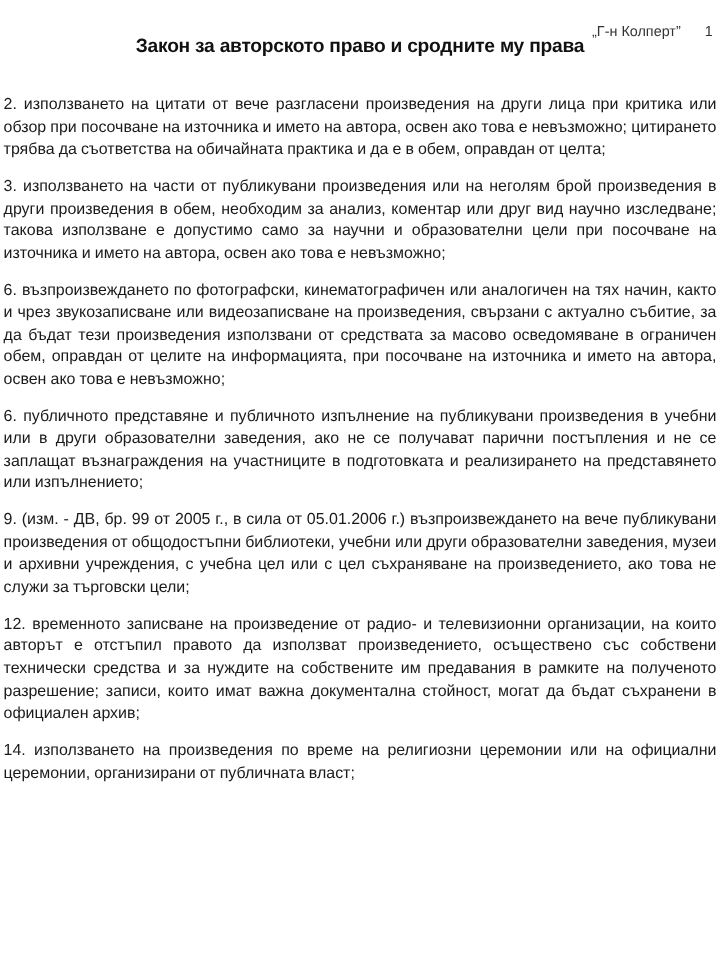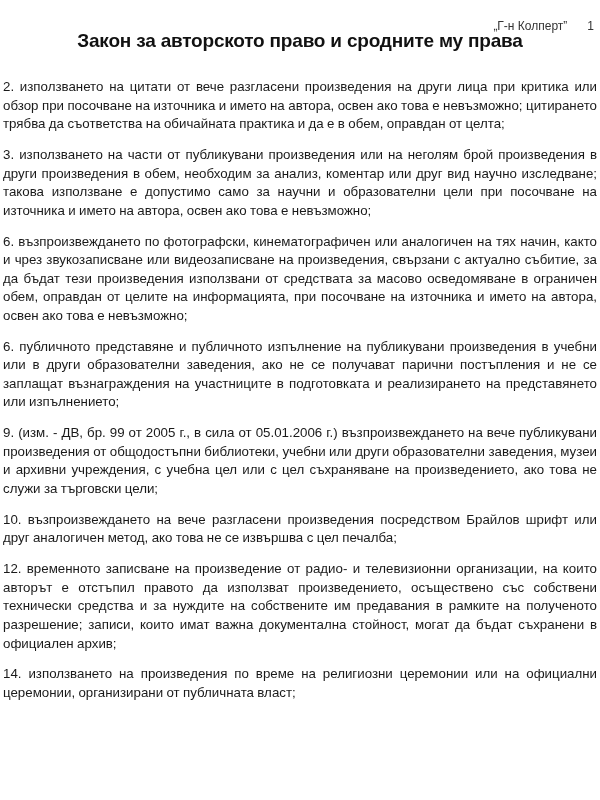"Закон за авторското право и" .title { font-size: 19px -> 16px }
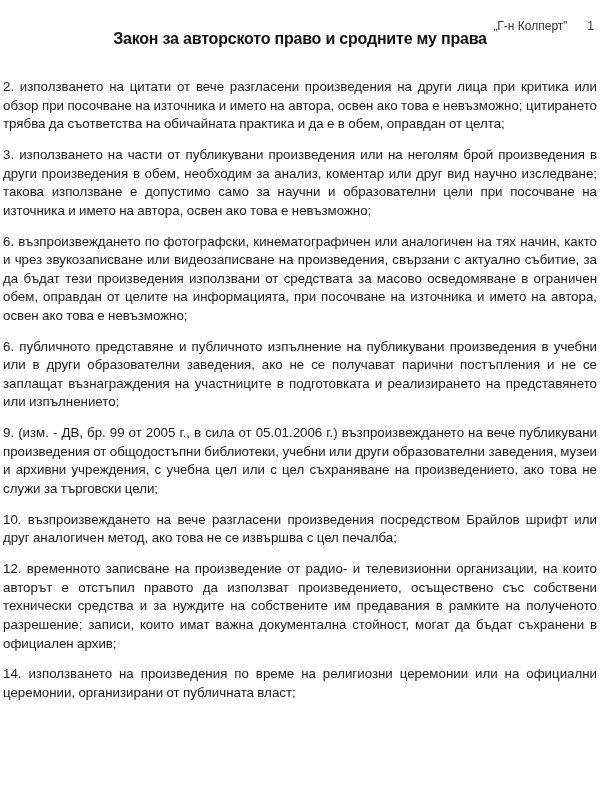"10. възпроизвеждането на вече разгласени" p.para { html: <p>10. възпроизвеждането на вече разгласени произведения посредством Брайлов шрифт или друг аналогичен метод, ако това не се извършва с цел печалба;</p> -> none }
